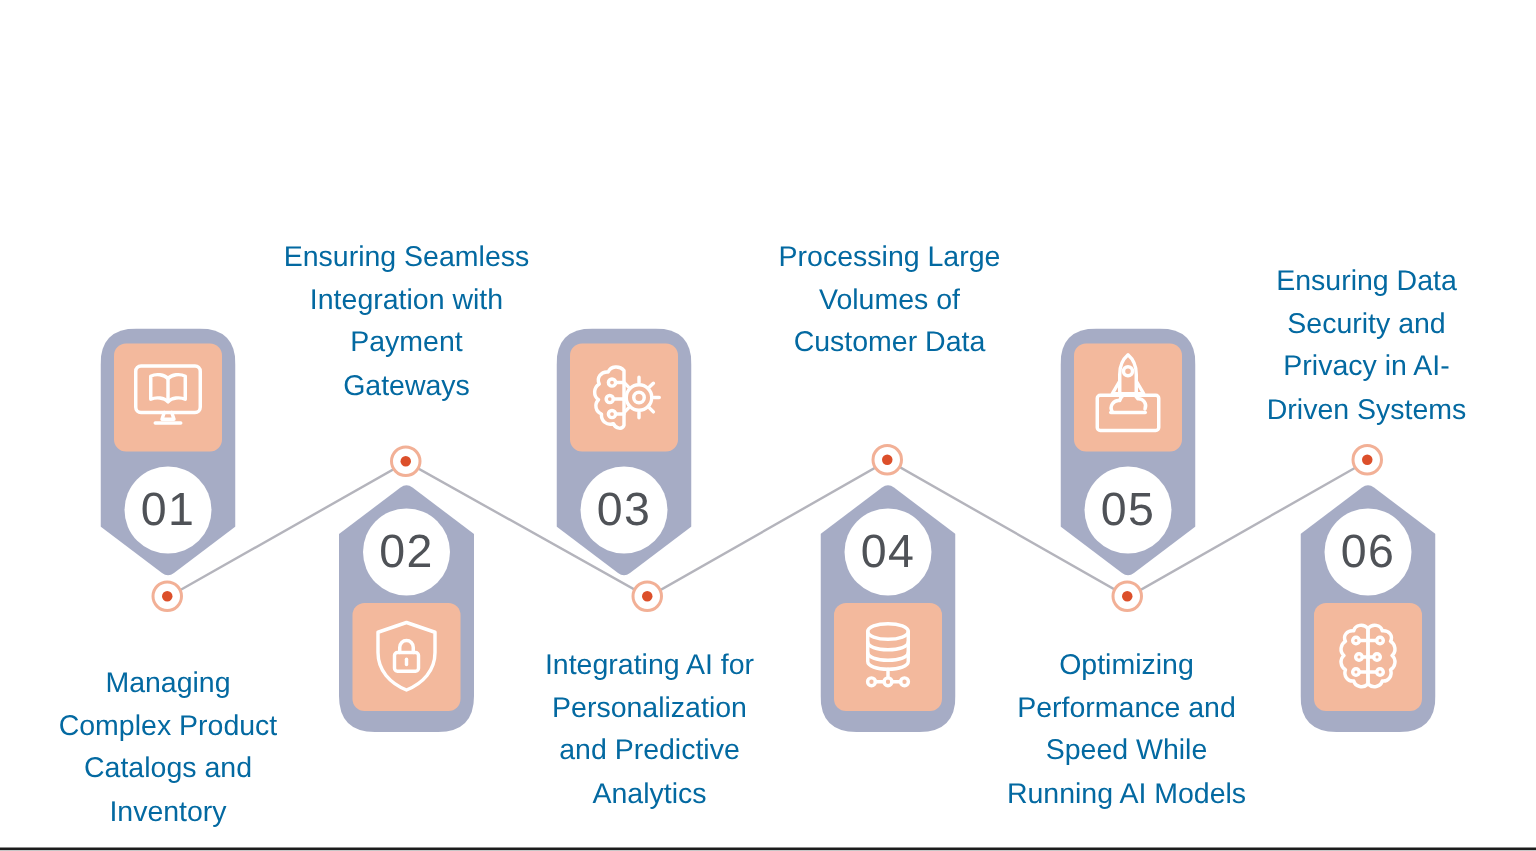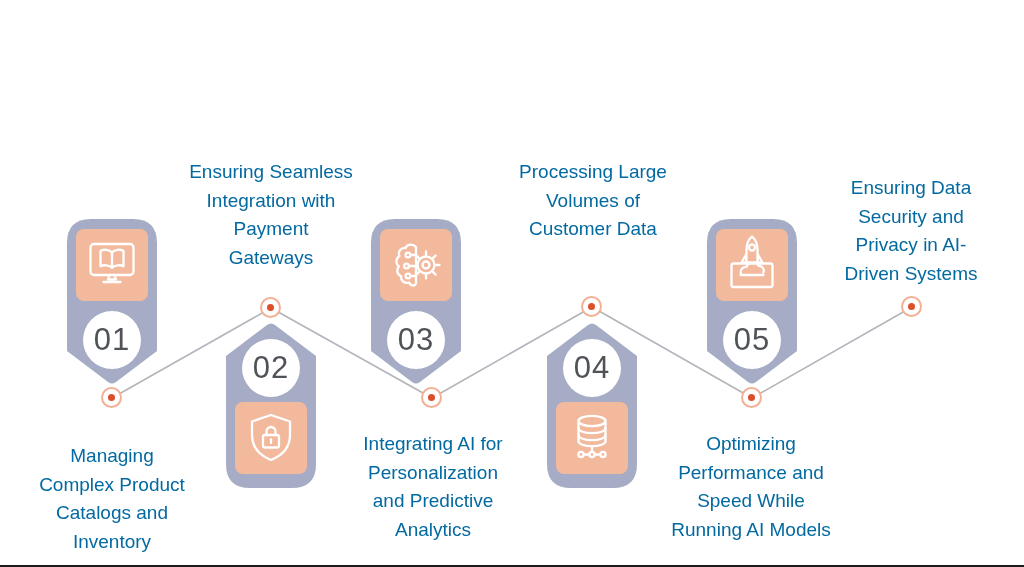"06" div.badge { html: none -> <div> <svg> <path></path> </svg> <div> <svg> <path></path> <path></path> <circle></circle> <circle></circle> <circle></circle> <circle></circle> <circle></circle> <circle></circle> <path></path> </svg> </div> <div>06</div> </div> }
